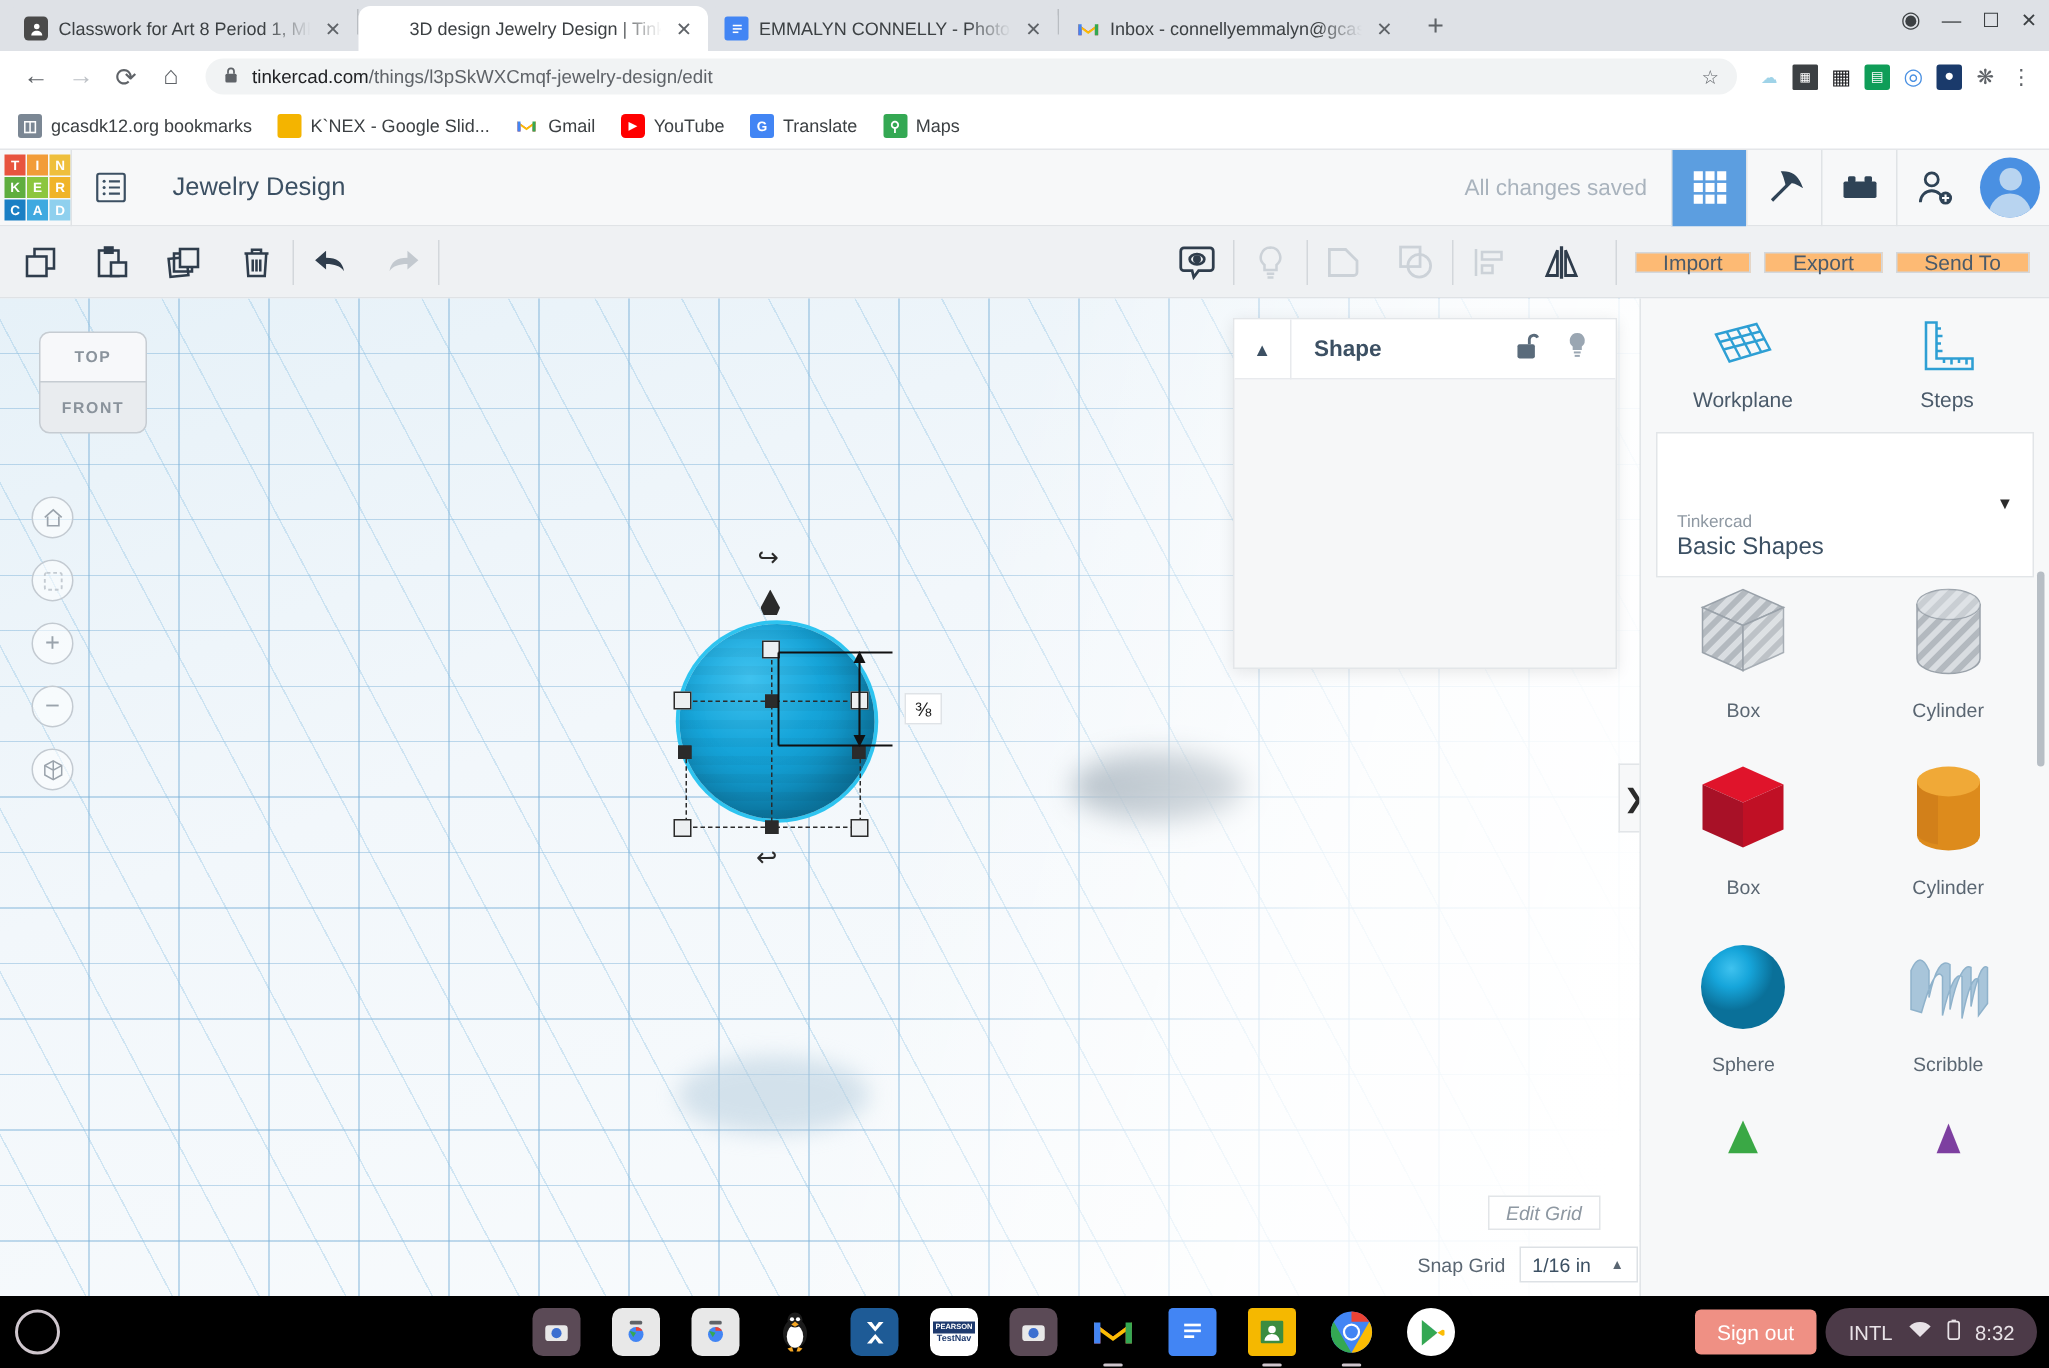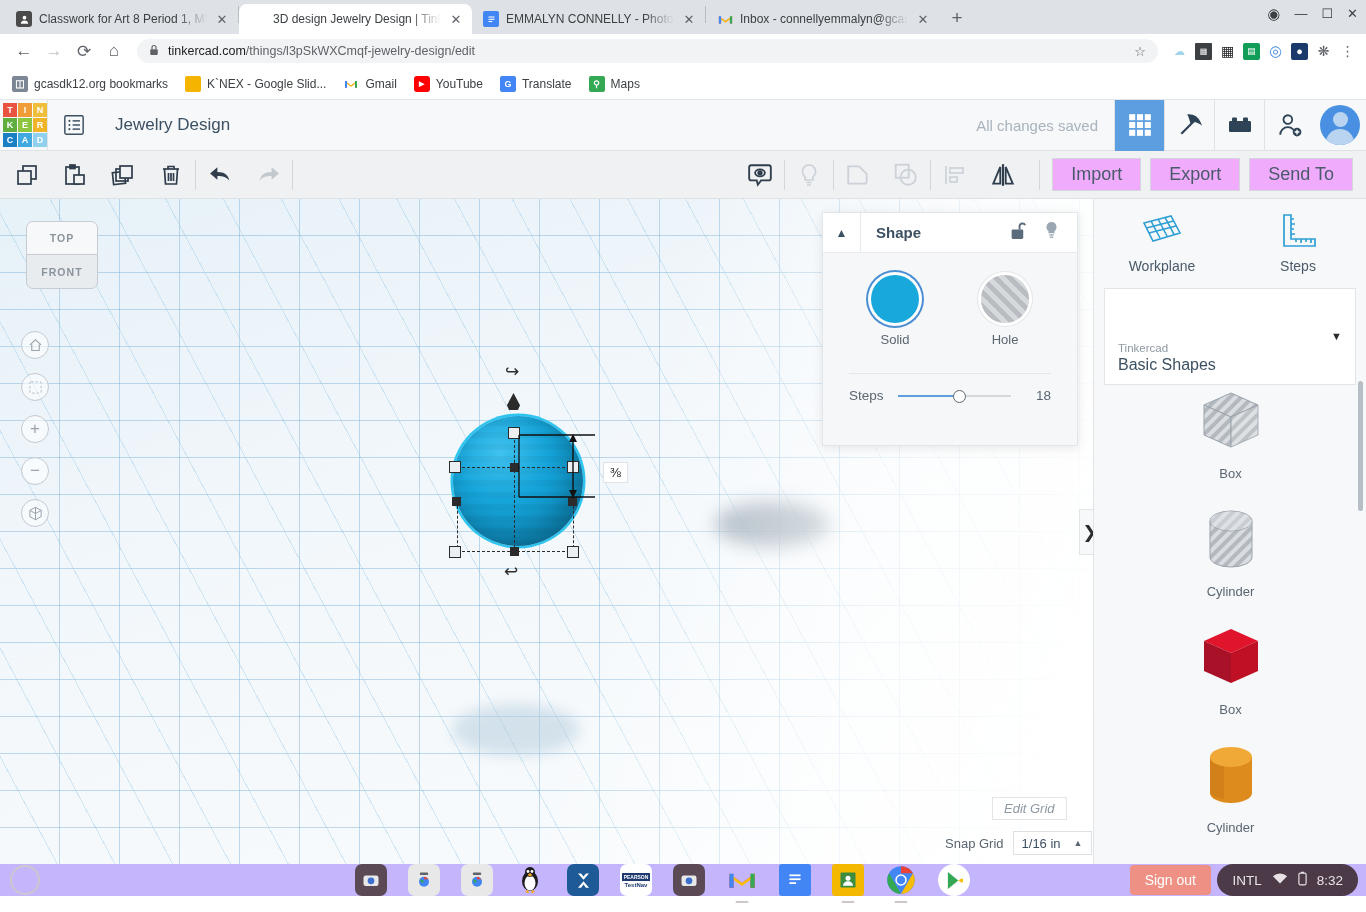"Import" .tb-btn { background: #f0abfc -> #fdba74; font-size: 18px -> 14px; height: 33px -> 14px }
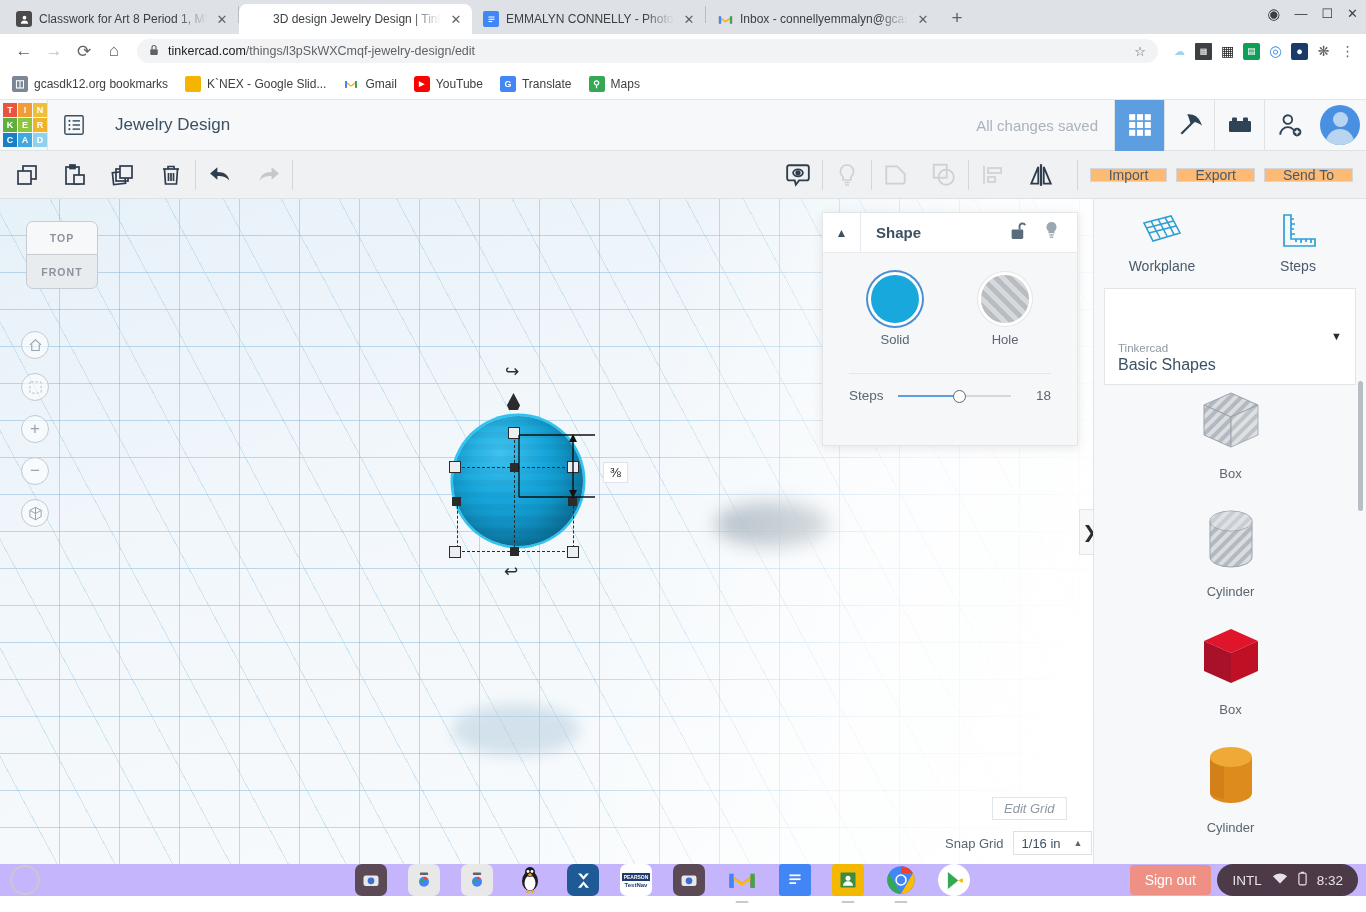"Solid" div.sp-body { html: <div> <div> <div> <div></div> <div>Solid</div> </div> <div> <div></div> <div>Hole</div> </div> </div> <div></div> <div> <span>Steps</span> <span> <span></span> <span></span> <span></span> </span> <span>18</span> </div> </div> -> none }
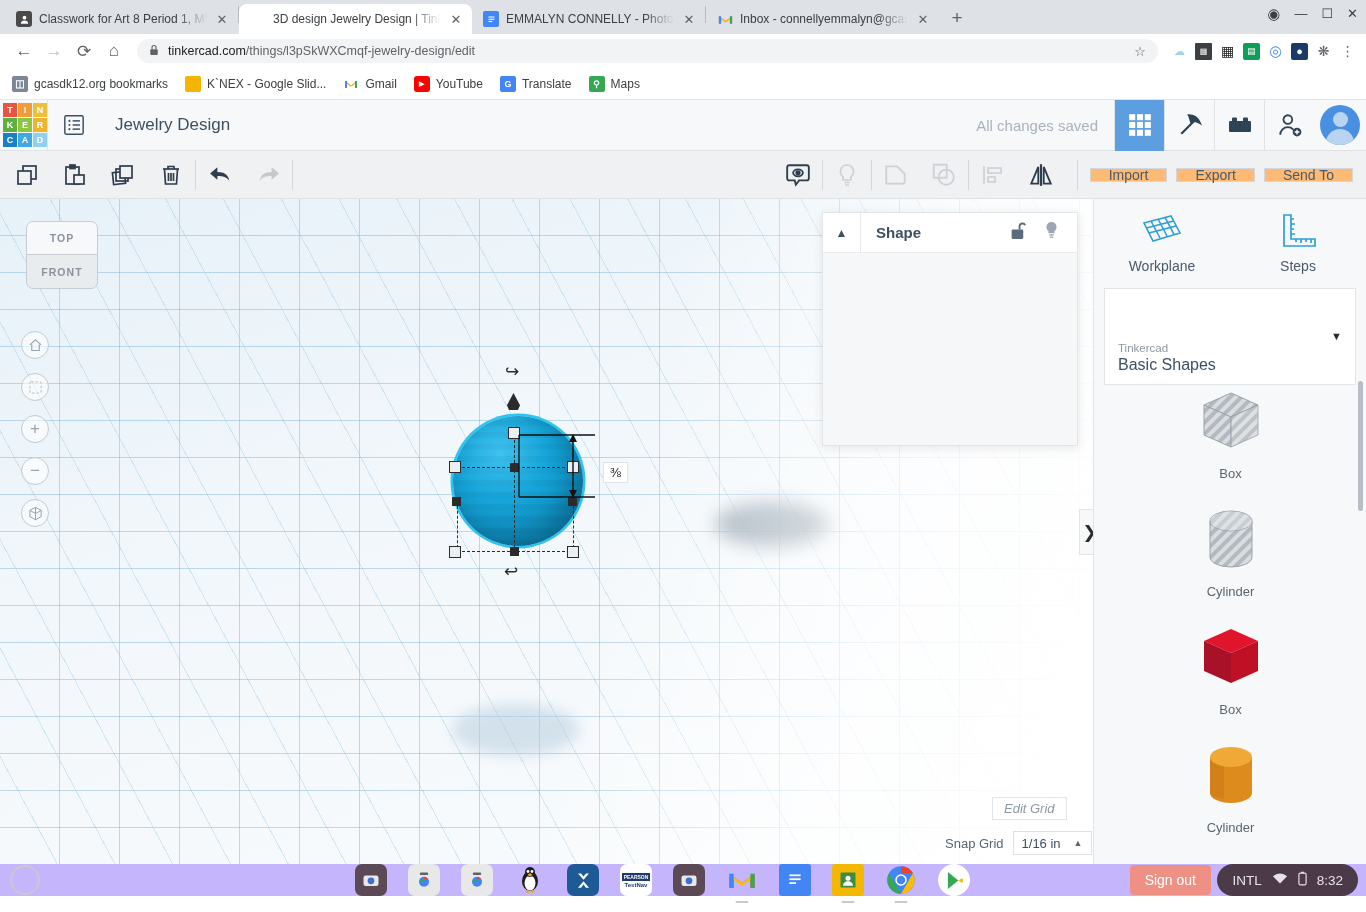"Box" .sb-row { flex-direction: column -> none }
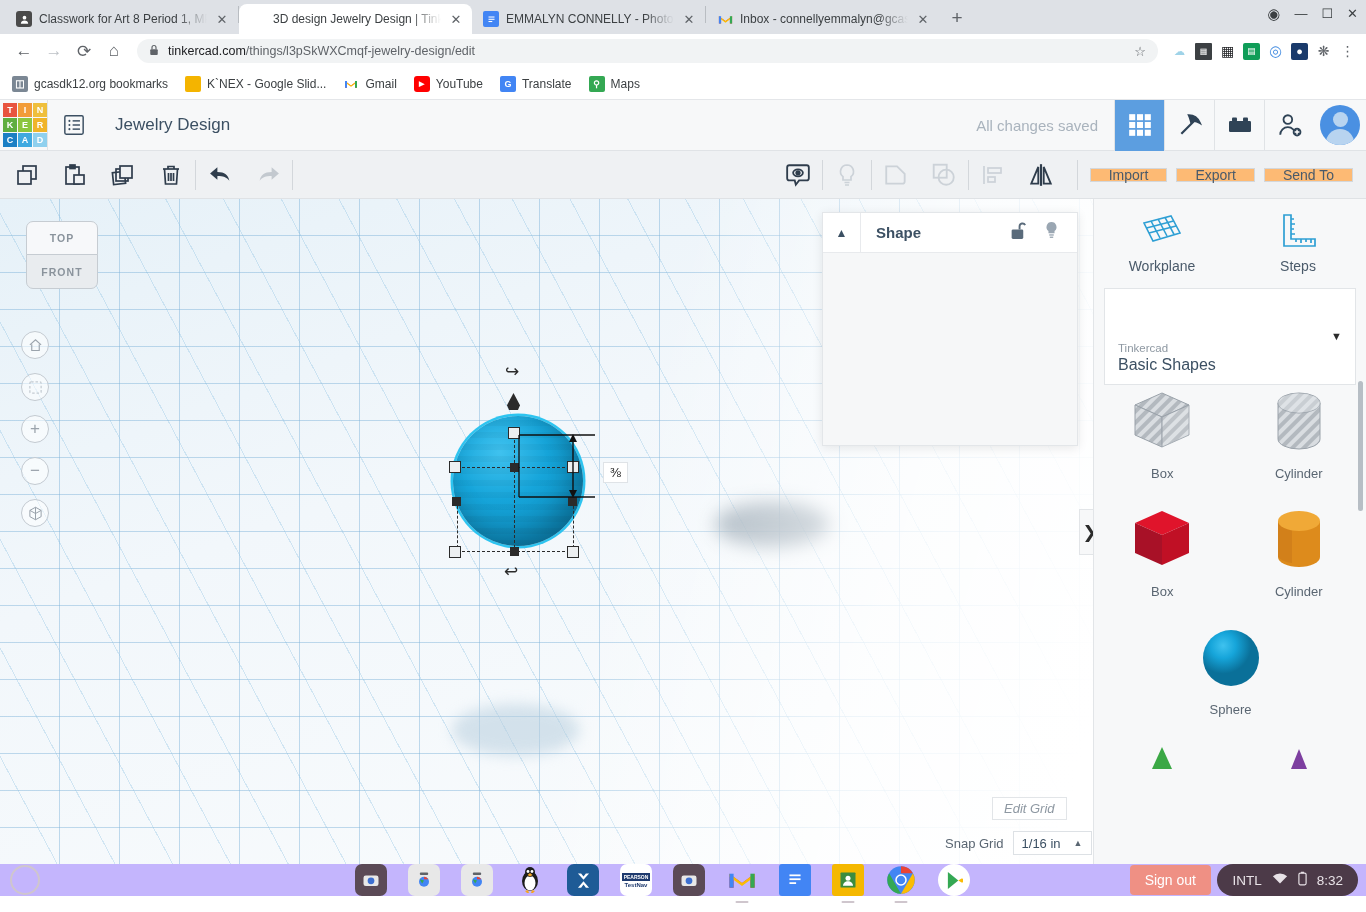"Scribble" div.sb-cell { html: none -> <div> <div> <svg> <path></path> </svg> </div> <div>Scribble</div> </div> }
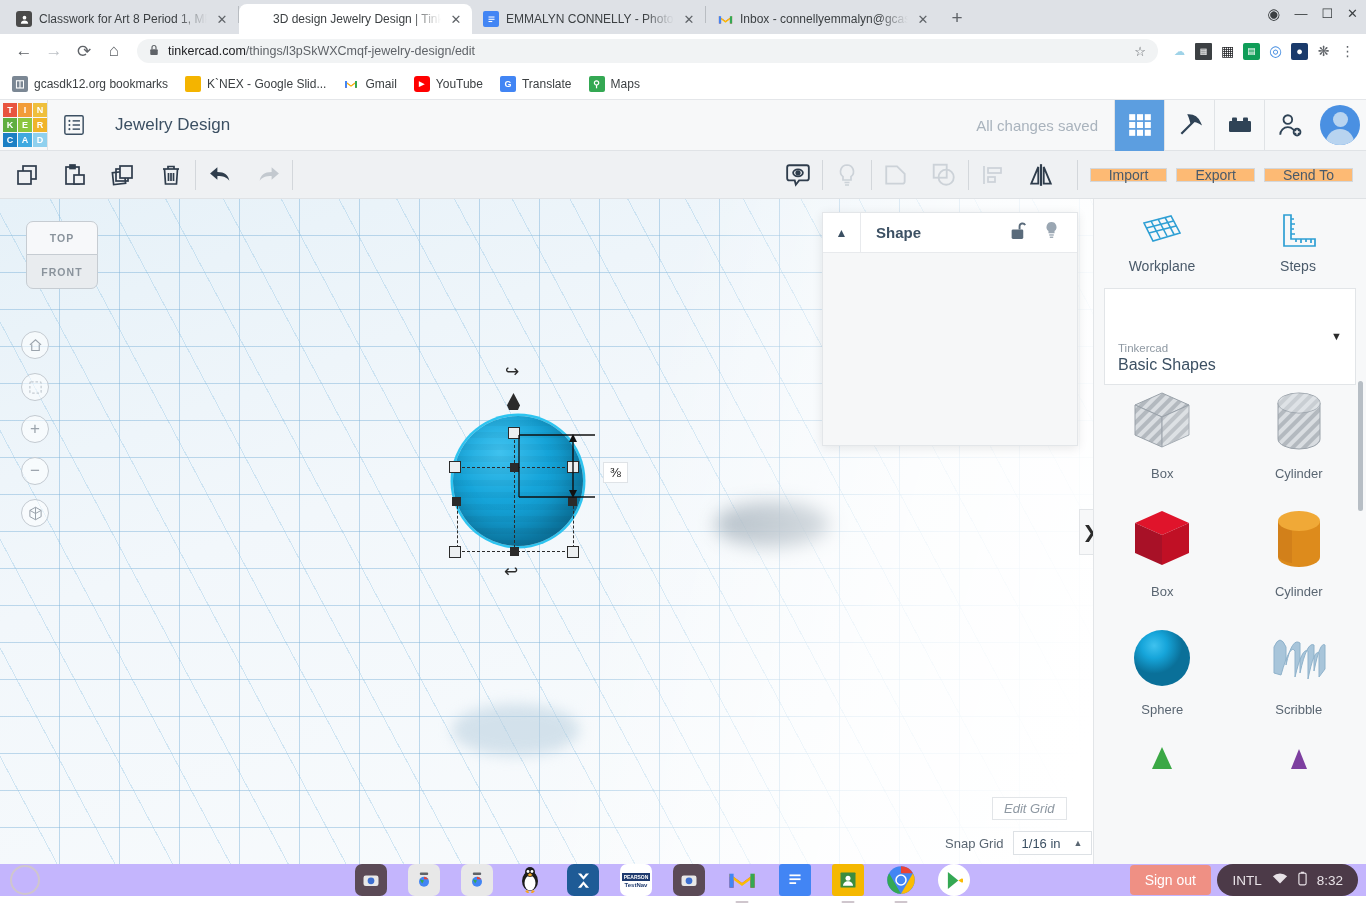"Sign out" .shelf { background: #c4b5fd -> #000000; height: 32px -> 48px }
